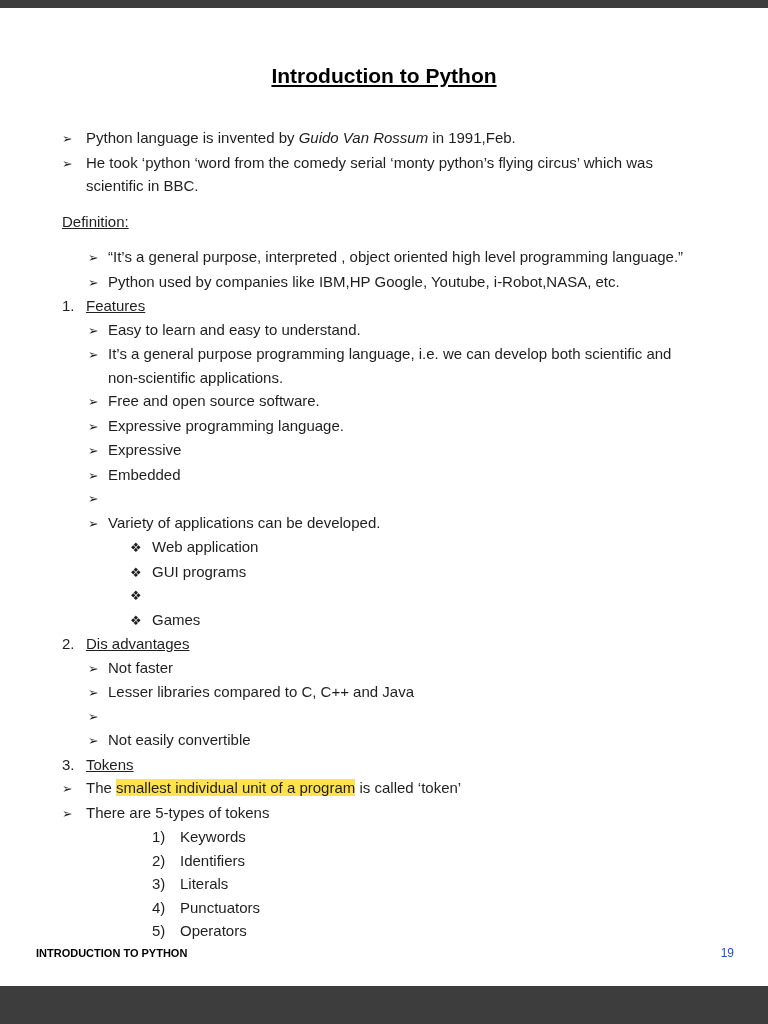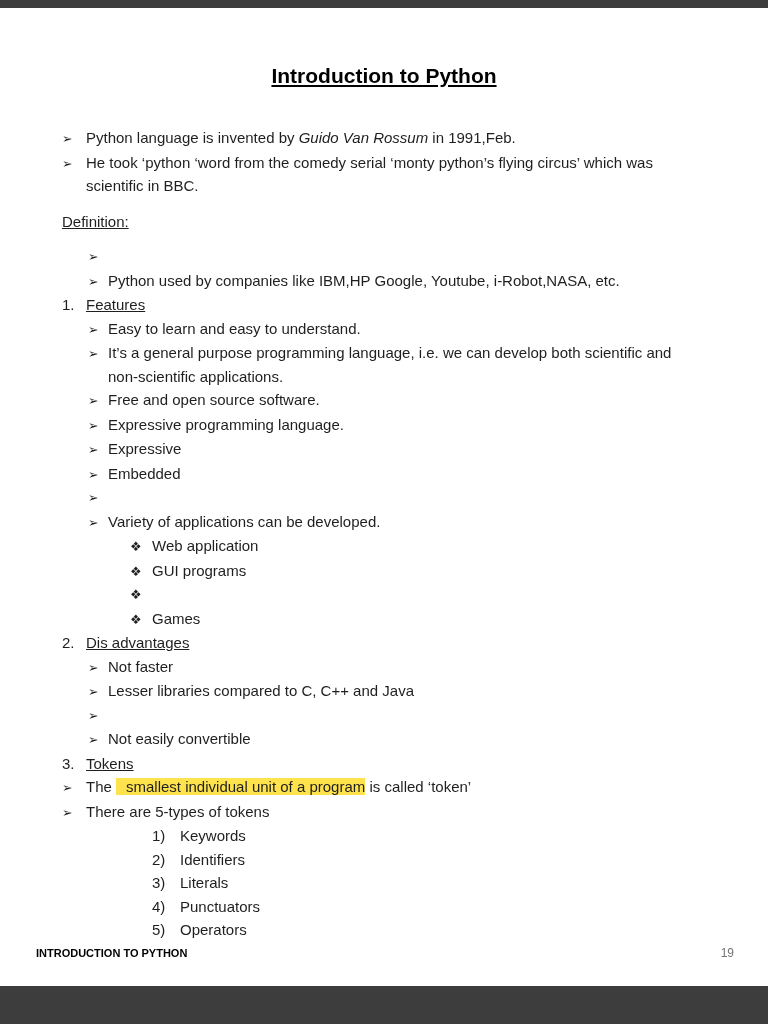"“It’s a general purpose, interpreted" span.txt { html: none -> <span><span>“It’s a </span><span>general purpose, interpreted , object oriented high</span><span> level programming language.”</span></span> }
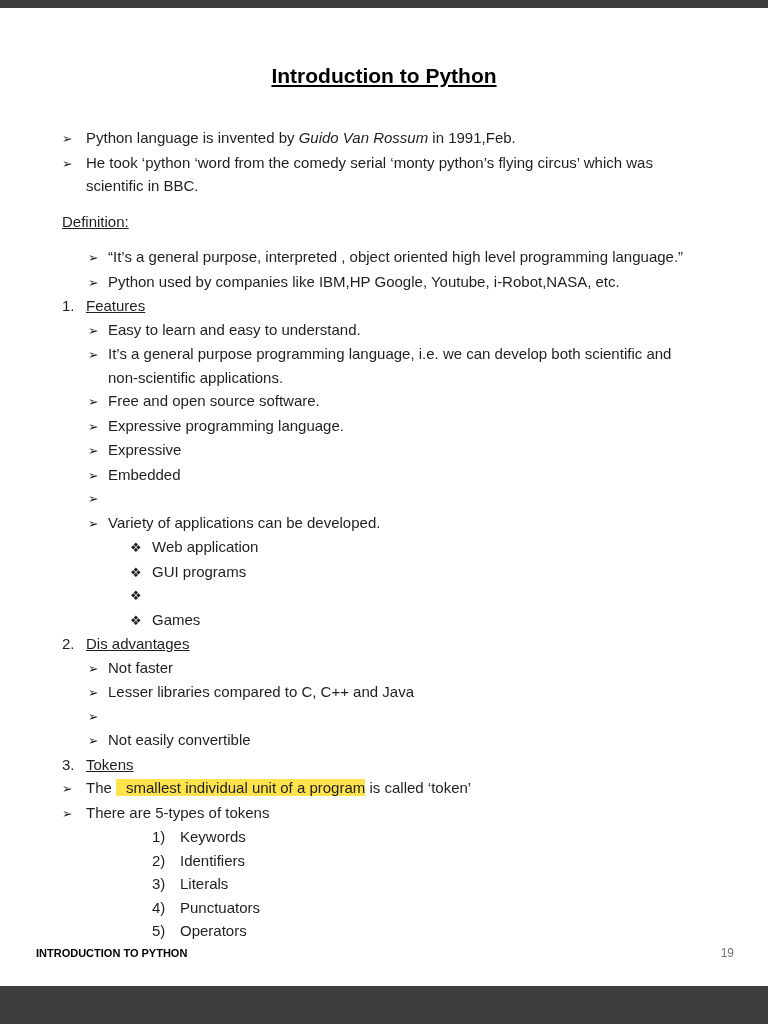"smallest individual unit of a" .hl { padding-left: 10px -> none }
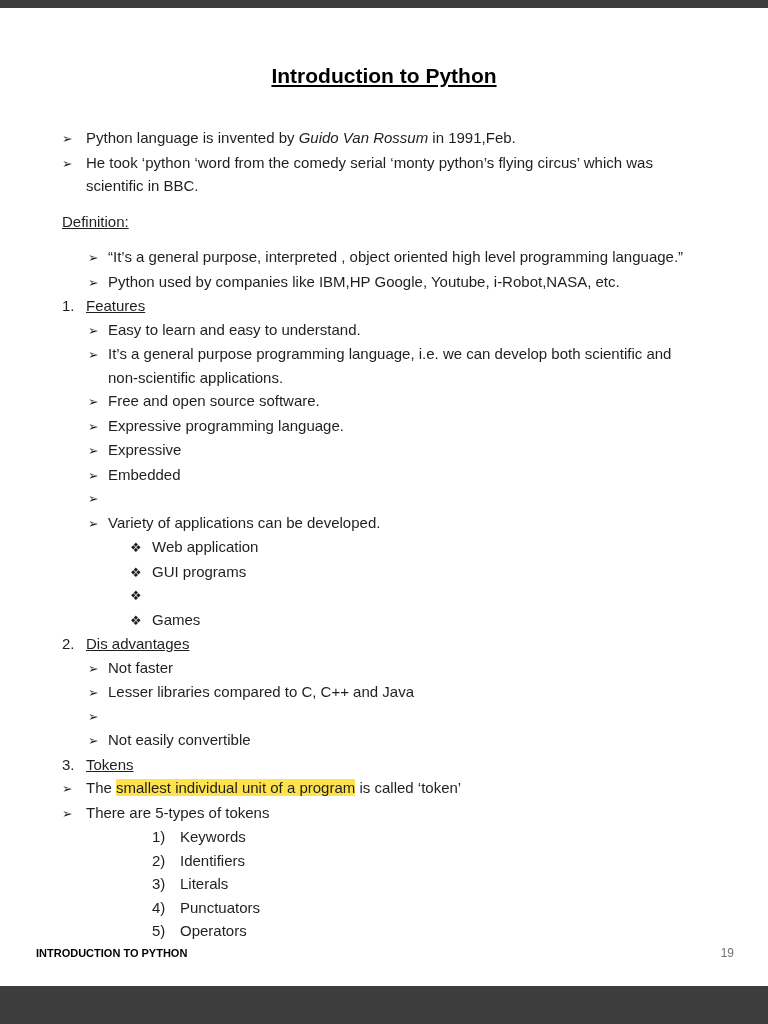"19" .footer-right { color: #737373 -> #1d4ed8 }
